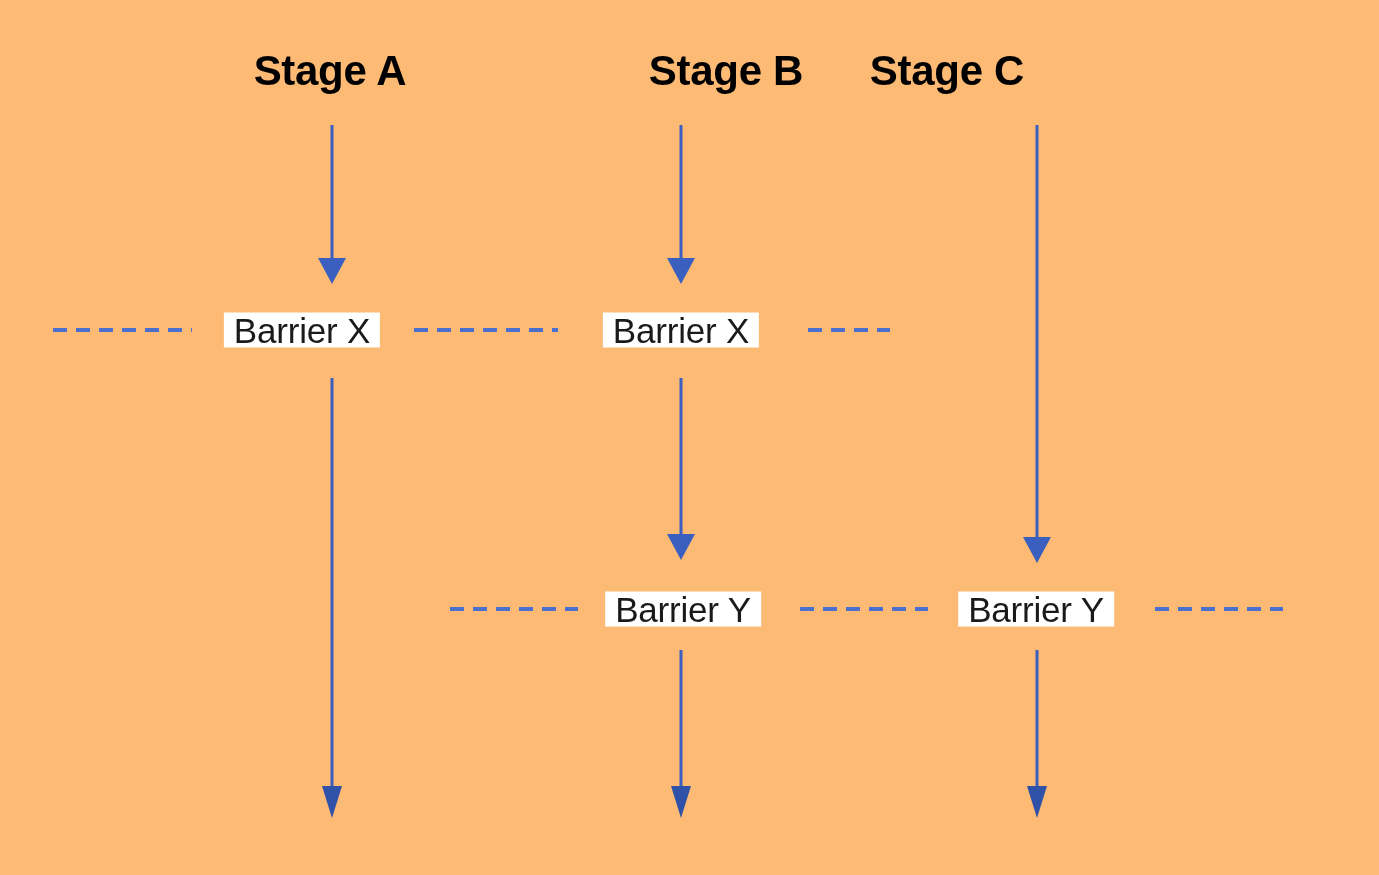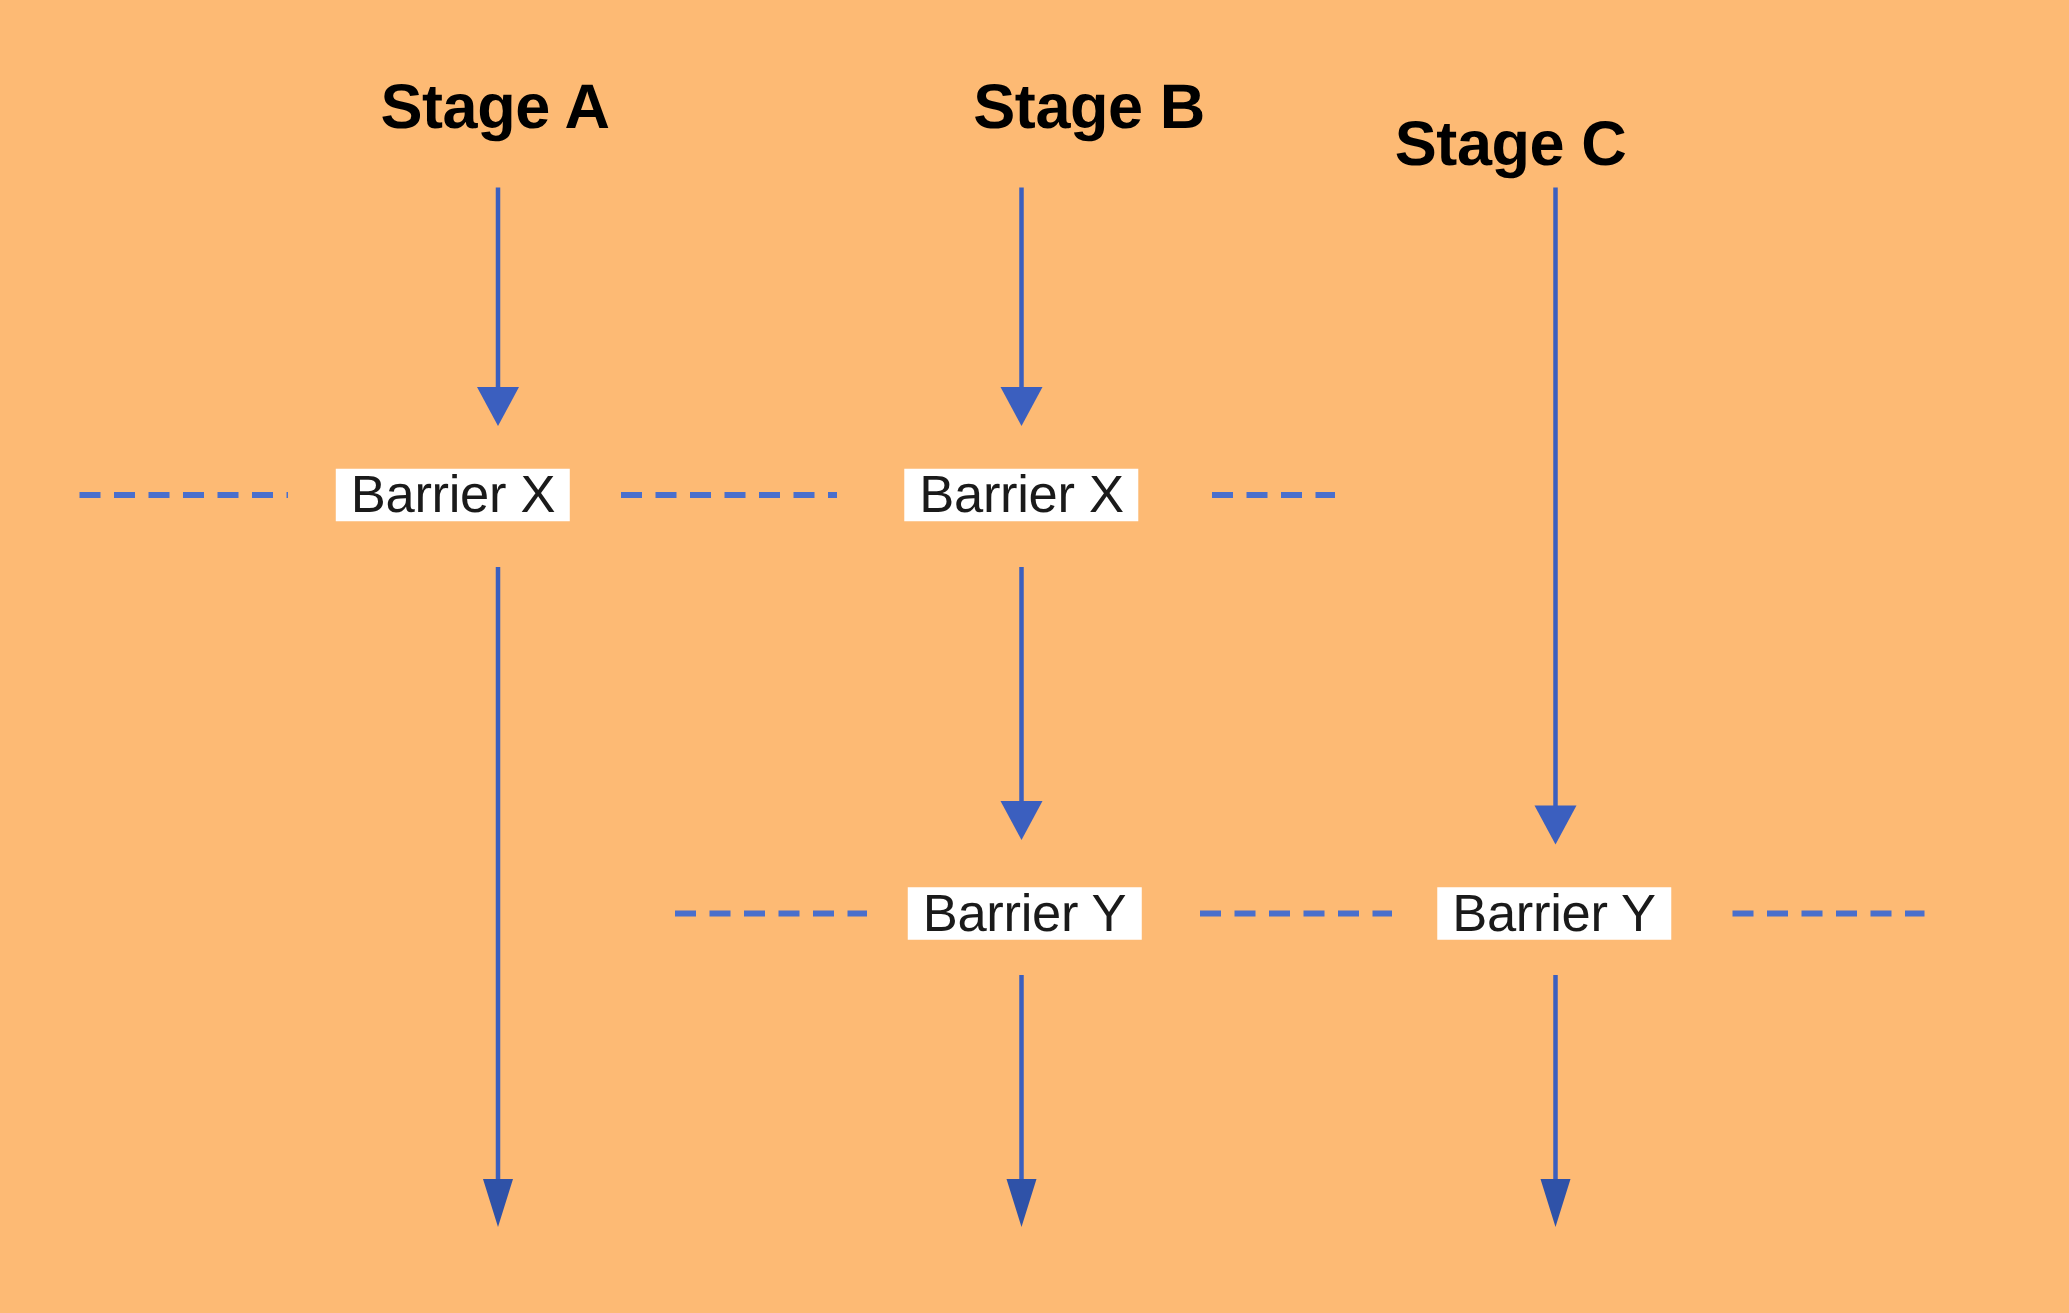"Stage C" div.stage-label { left: 1007px -> 947px; margin-top: 25px -> none }
